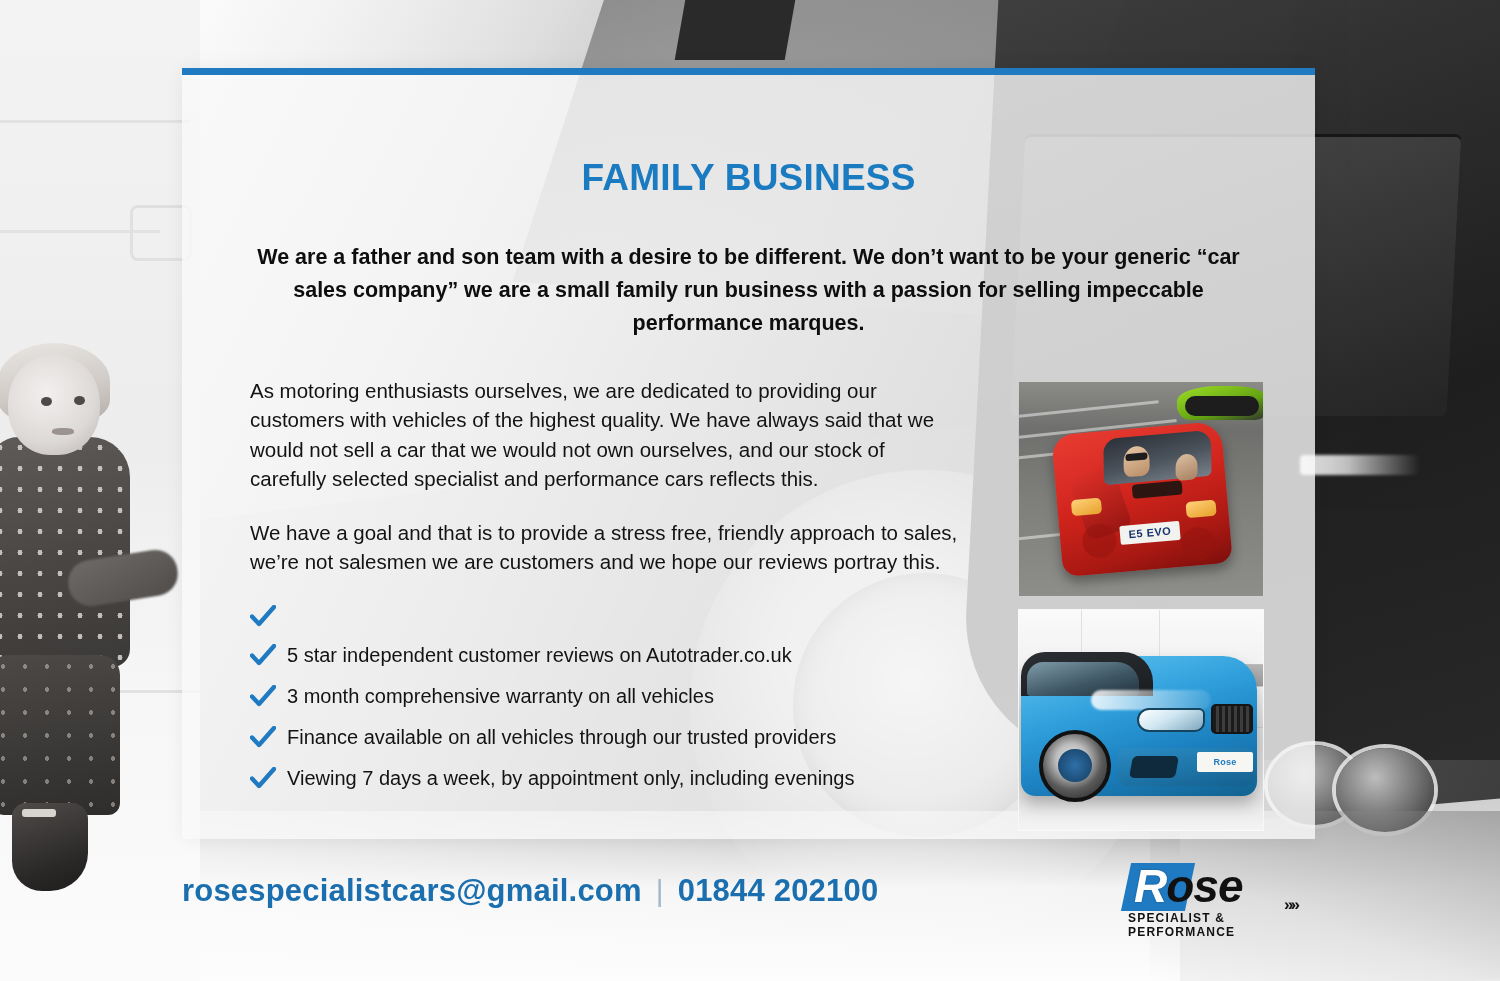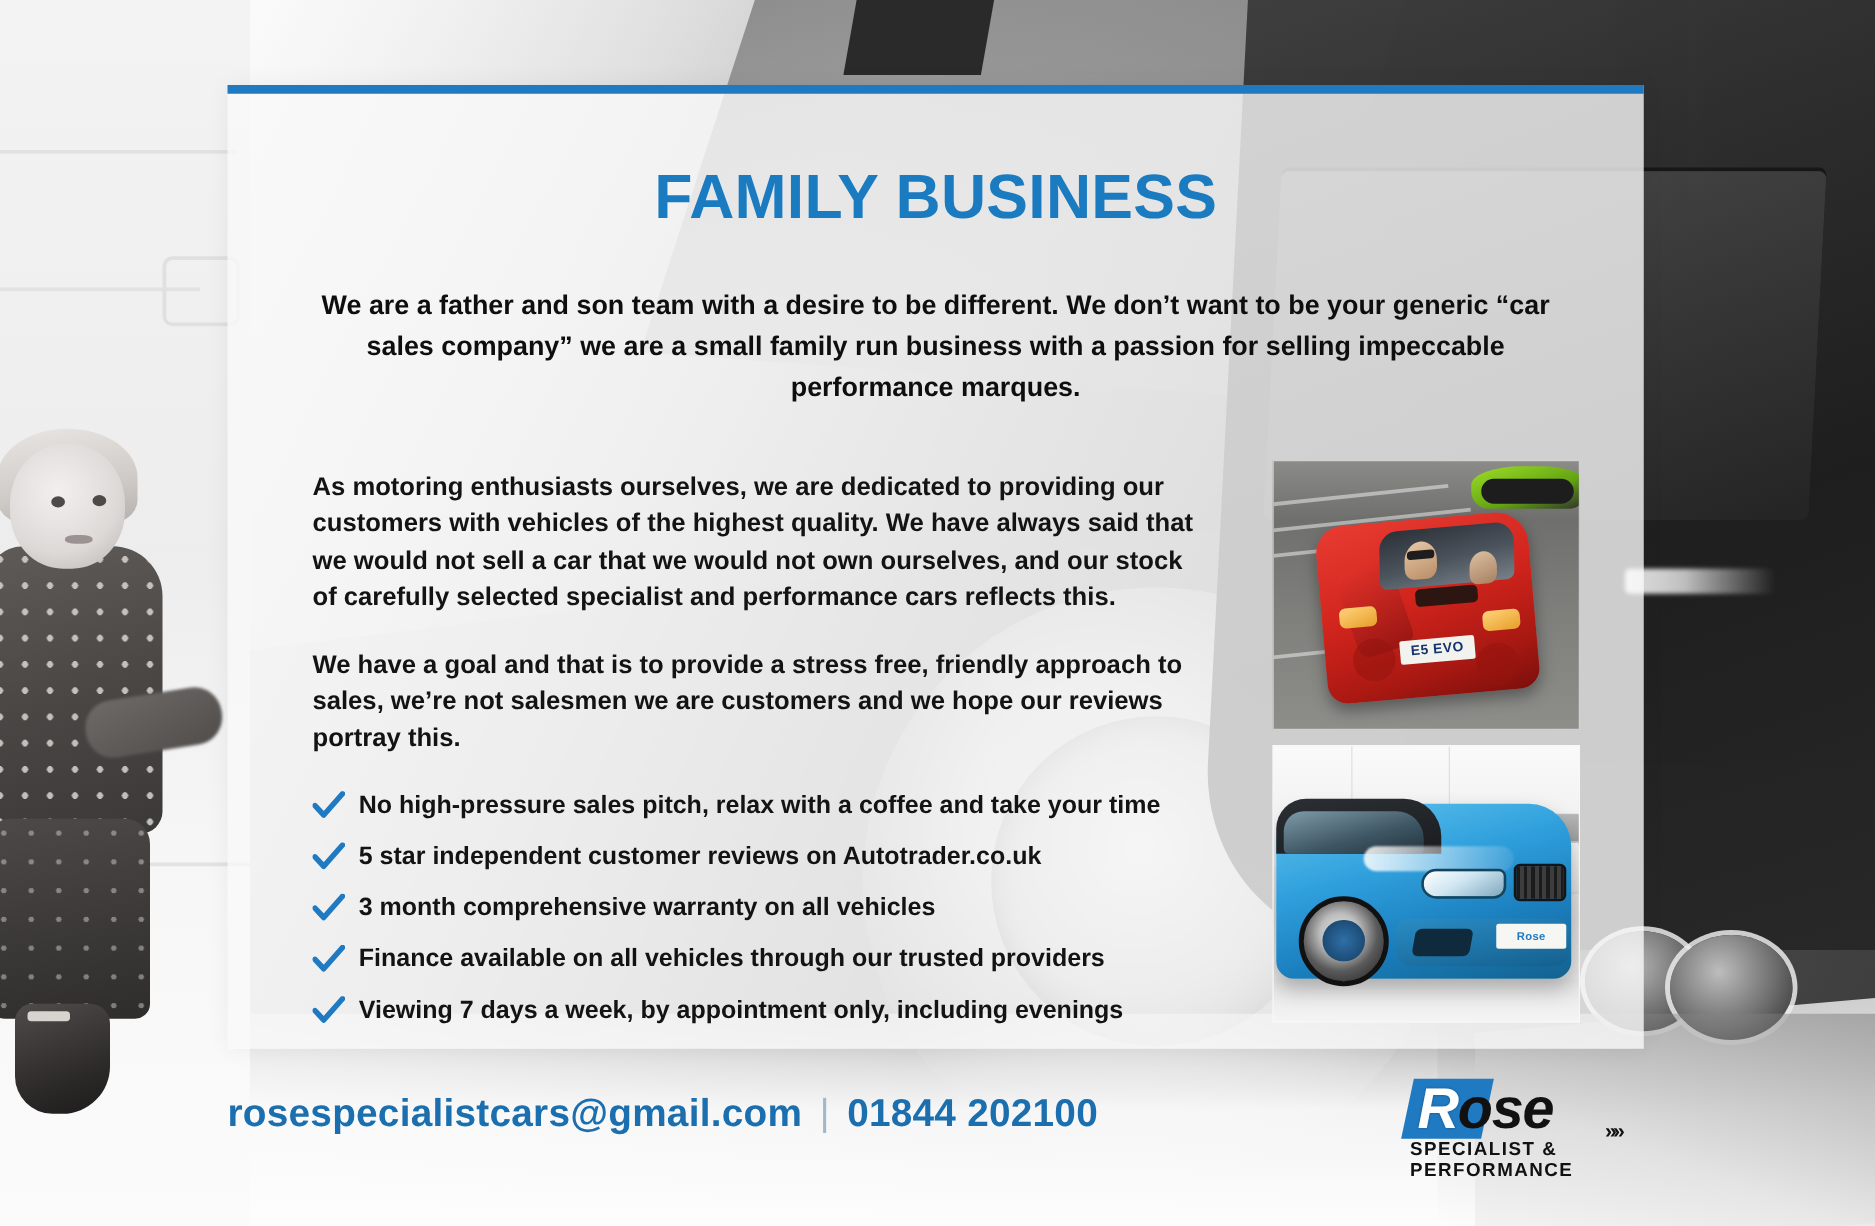"FAMILY BUSINESS" .panel-title { font-size: 50px -> 37px; margin-top: 53px -> 82px }
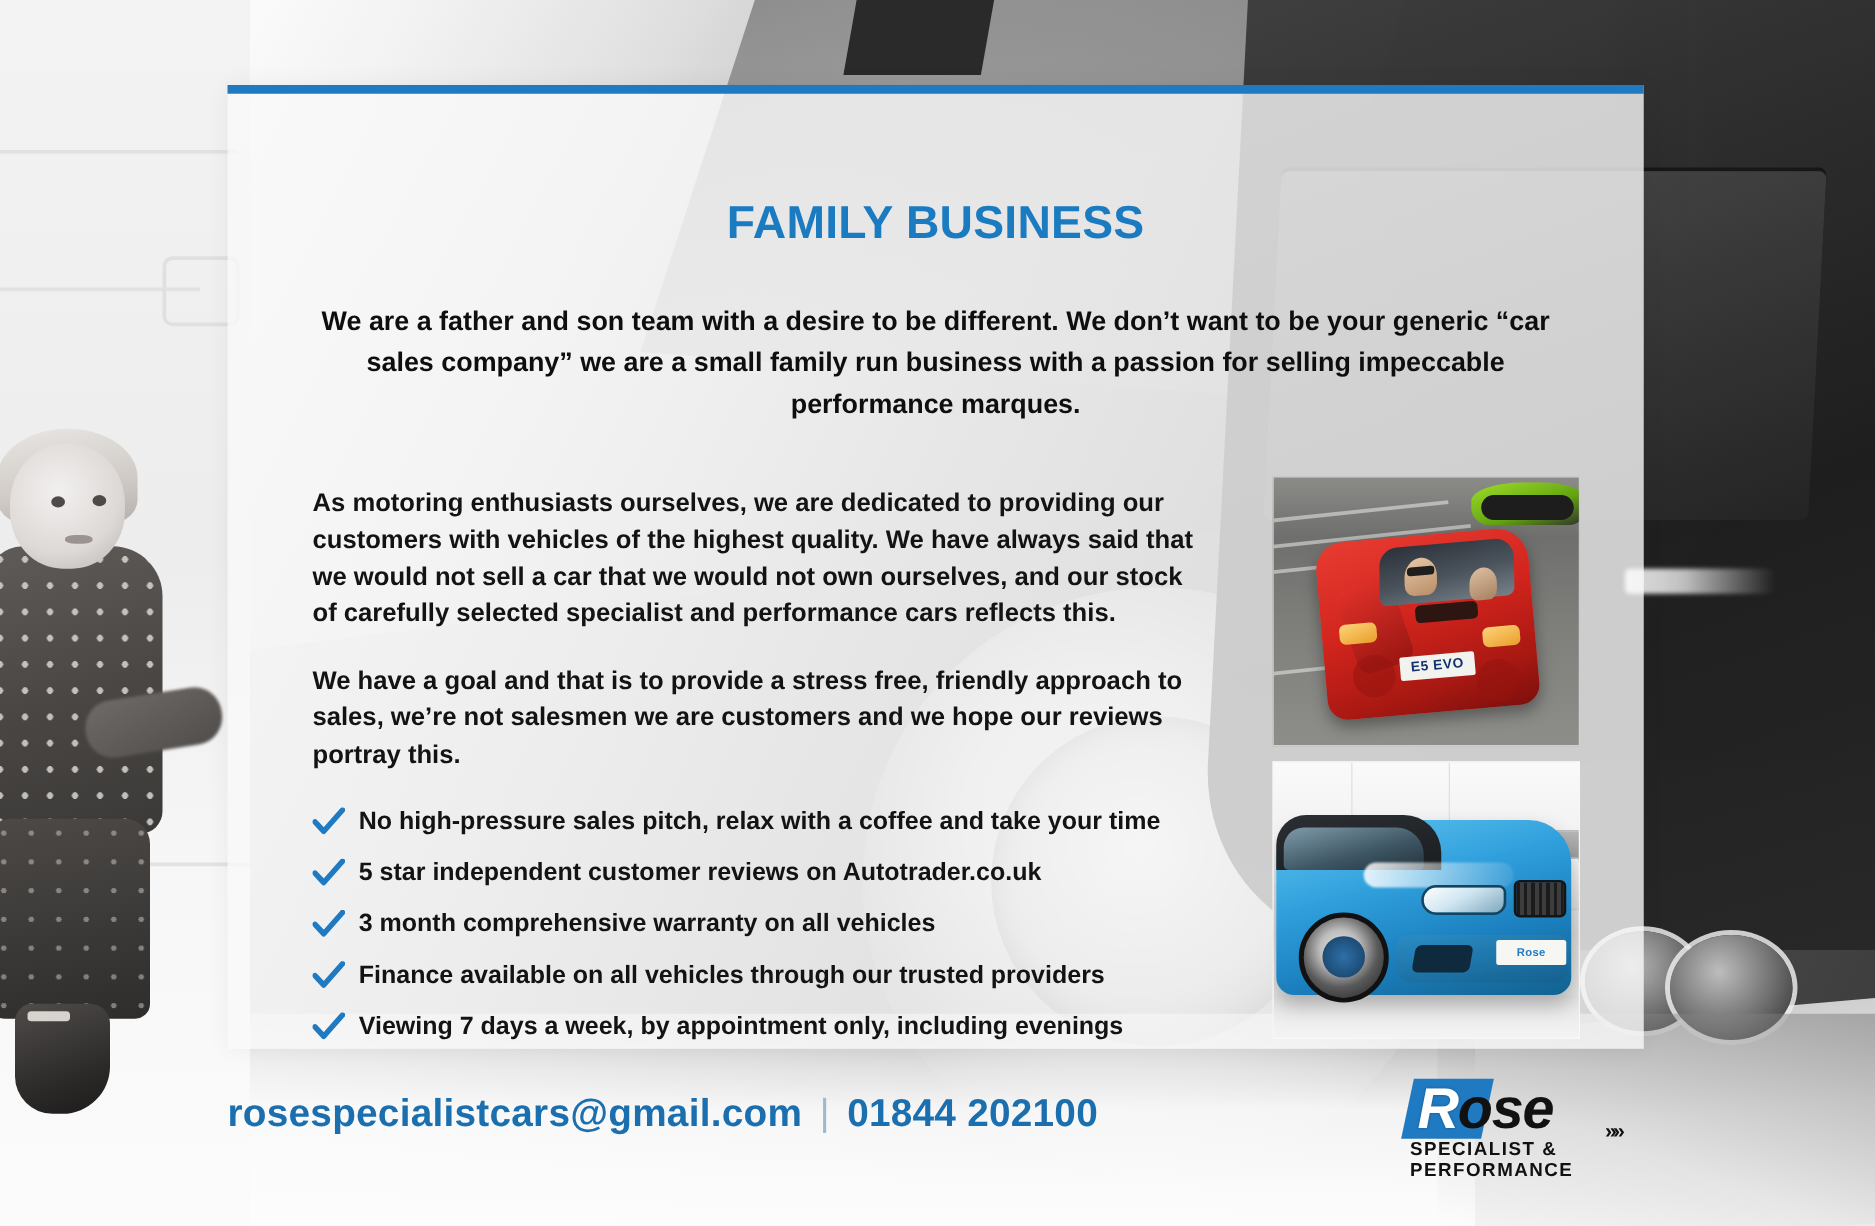"As motoring enthusiasts ourselves, we" .textcol { font-weight: bold -> none; top: 12px -> 0 }
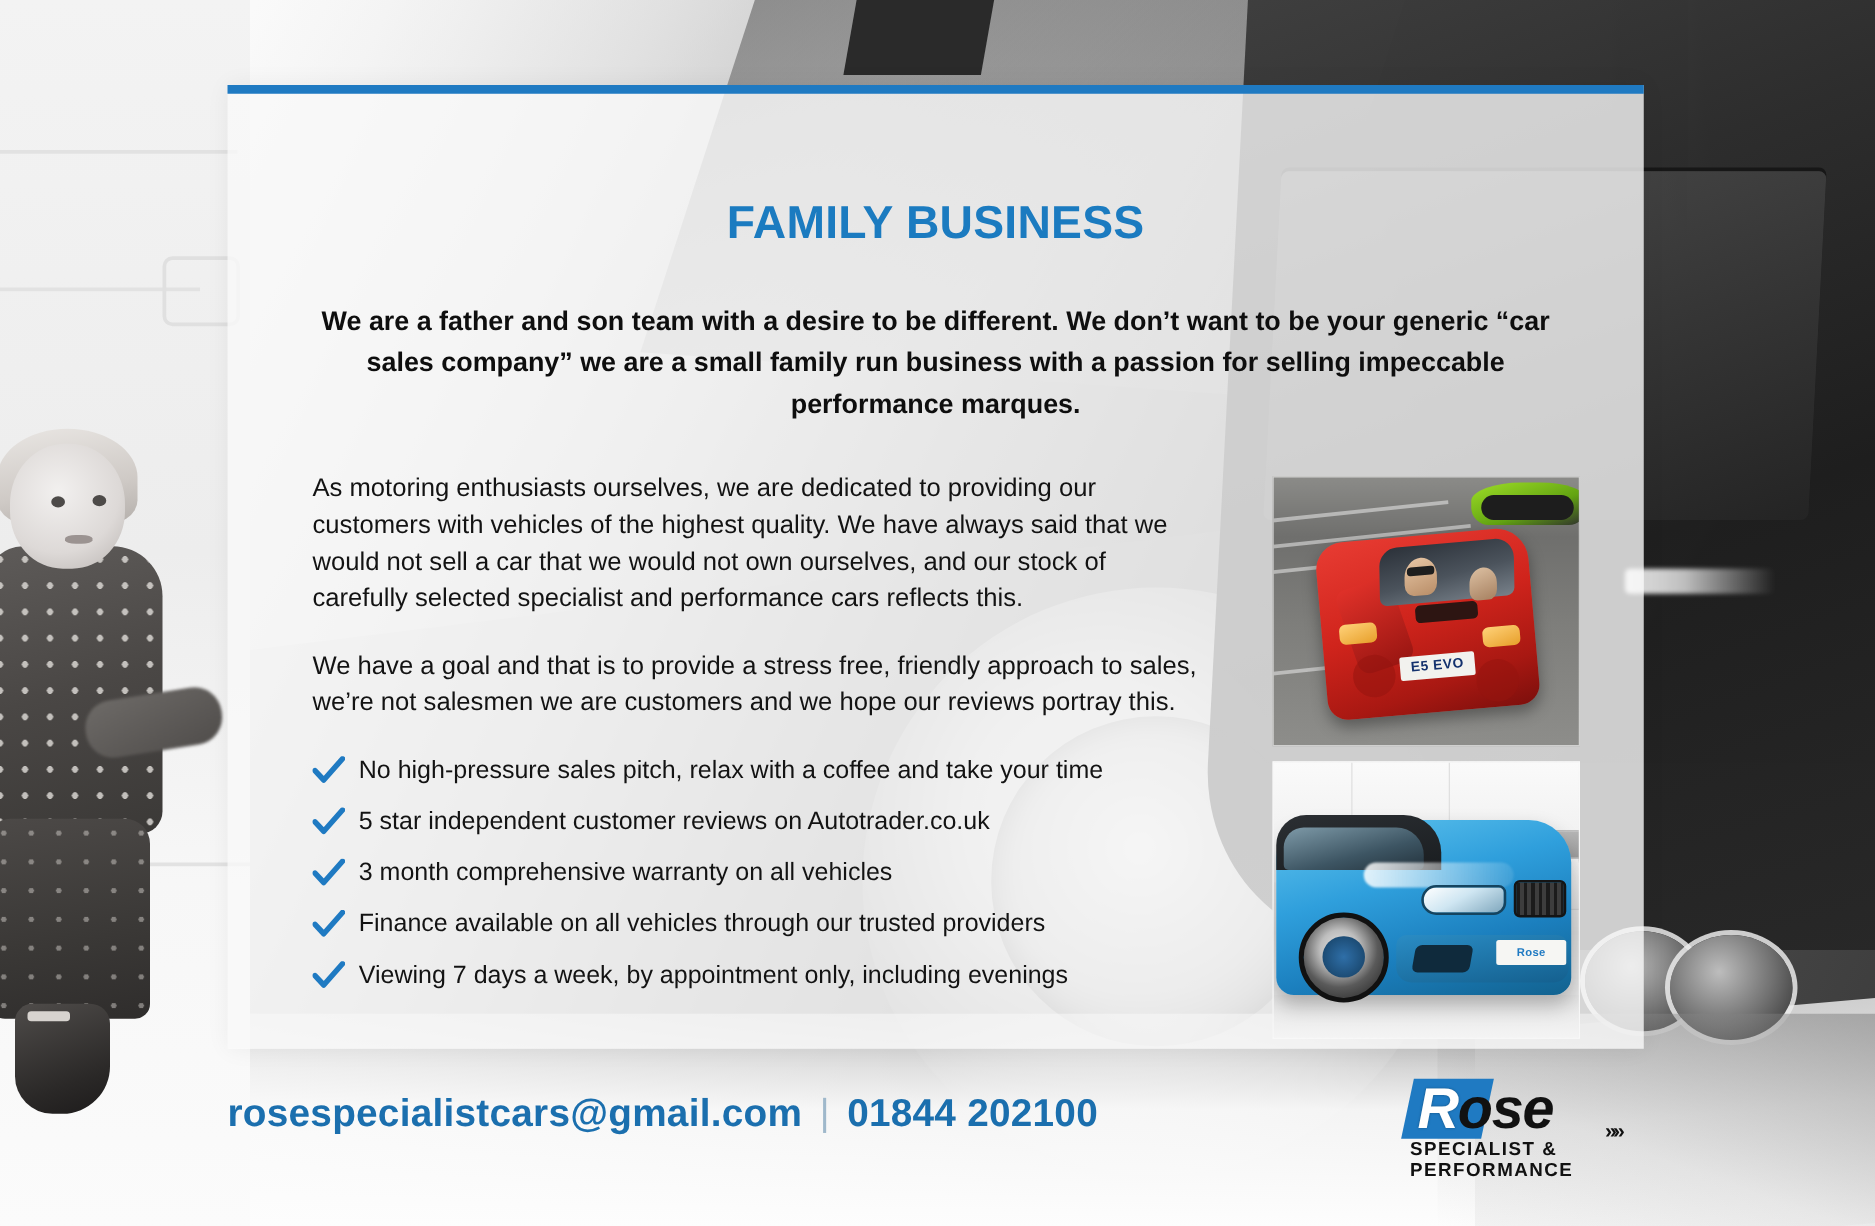"No high-pressure sales pitch, relax" span.bullet-text { html: <span>No high-pressure sales pitch, relax with a coffee and take your time</span> -> none }
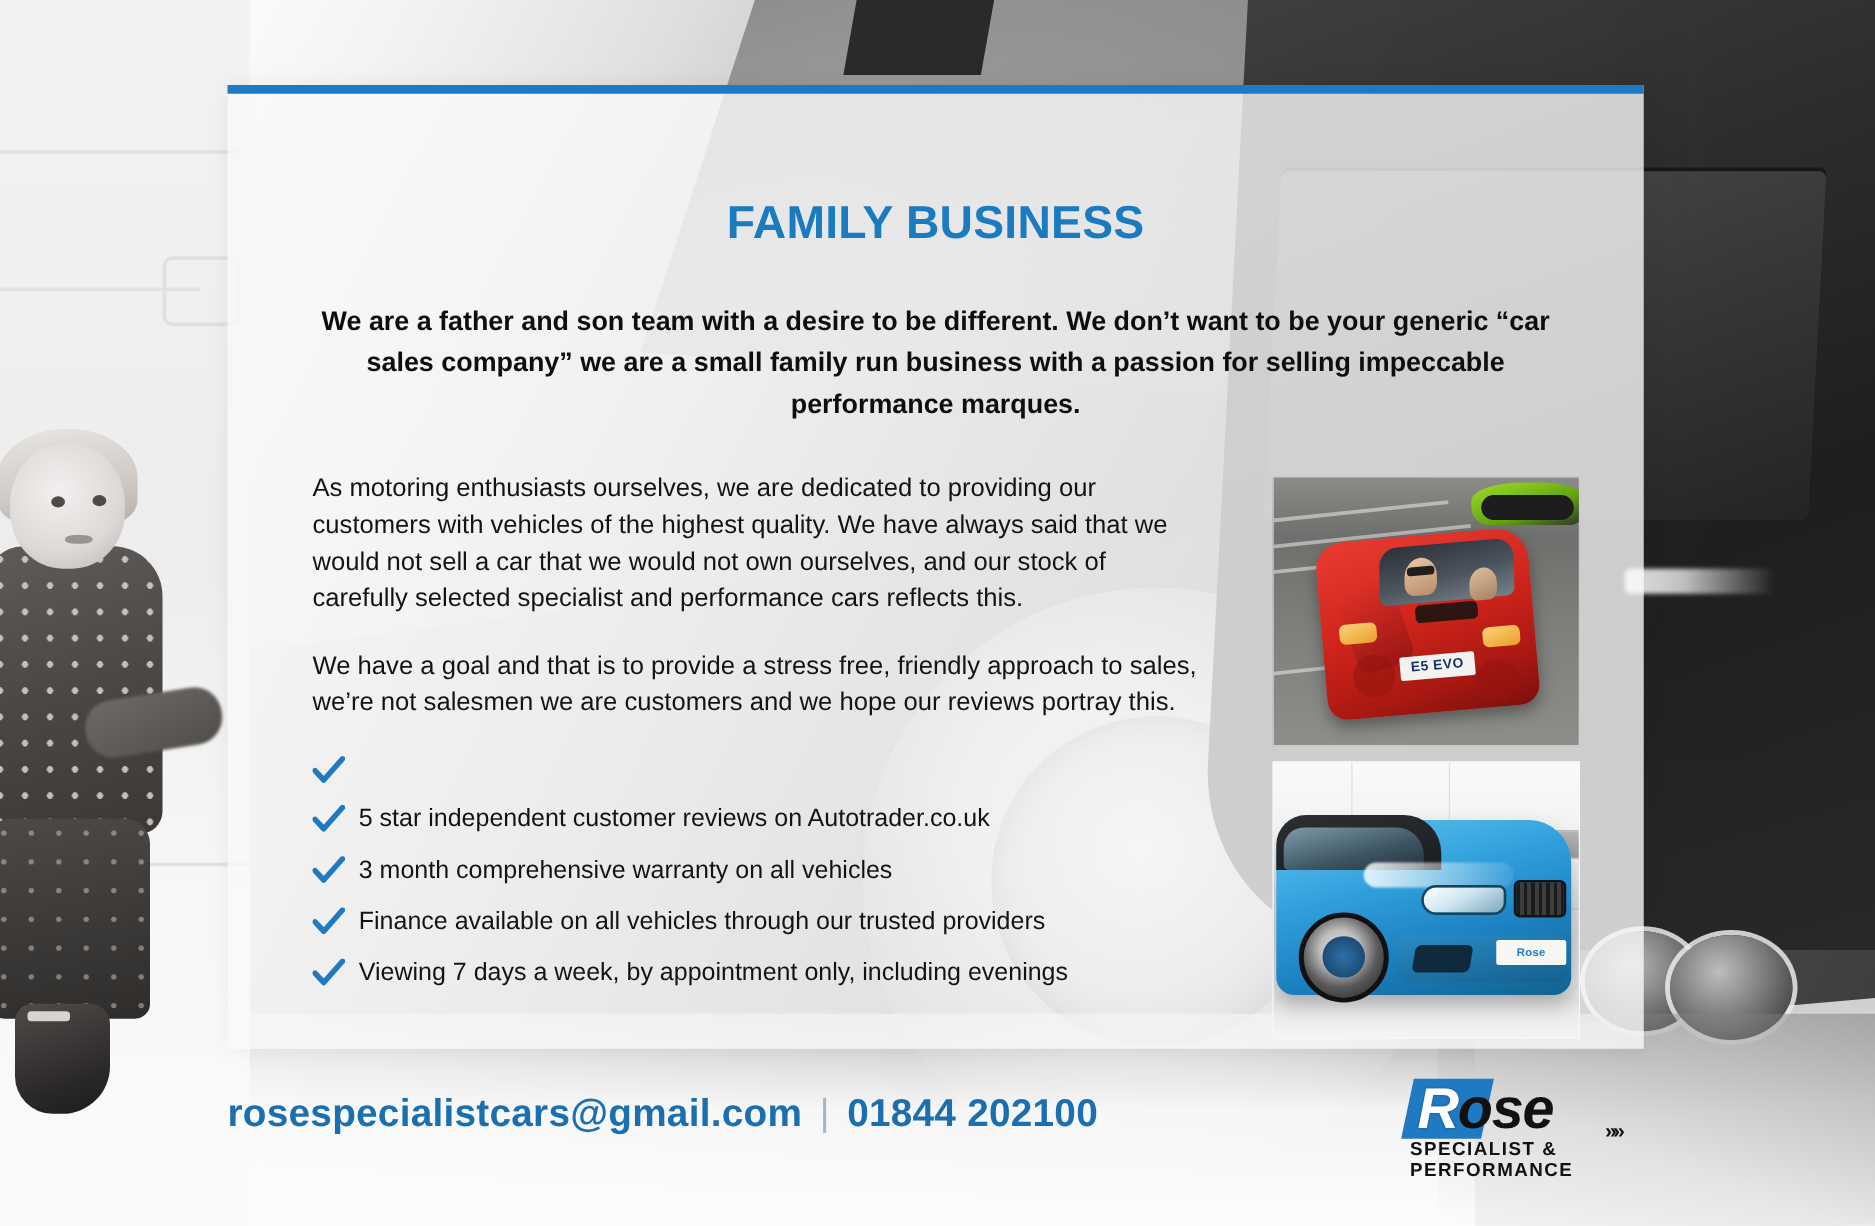"SPECIALIST & PERFORMANCE" .logo-tag { font-size: 15px -> 12px }
